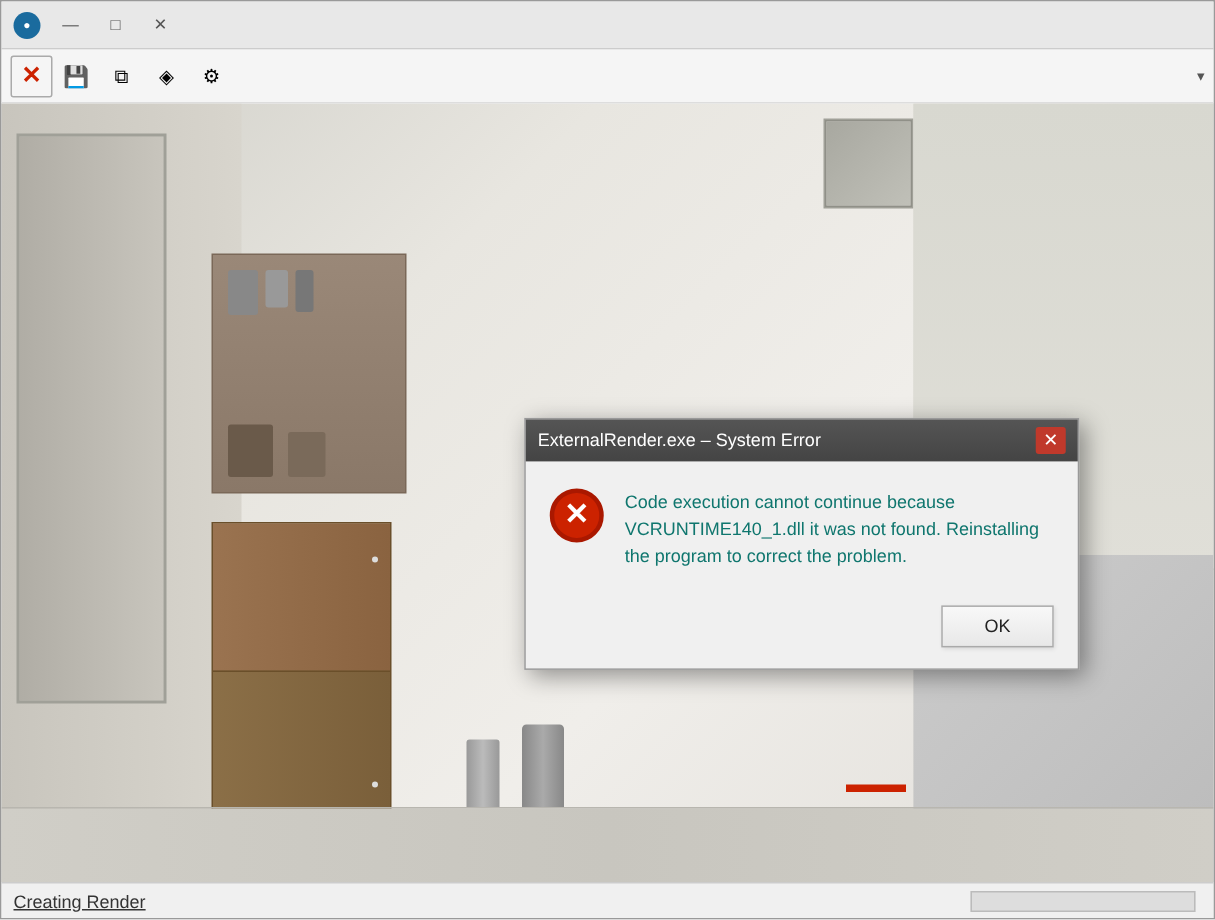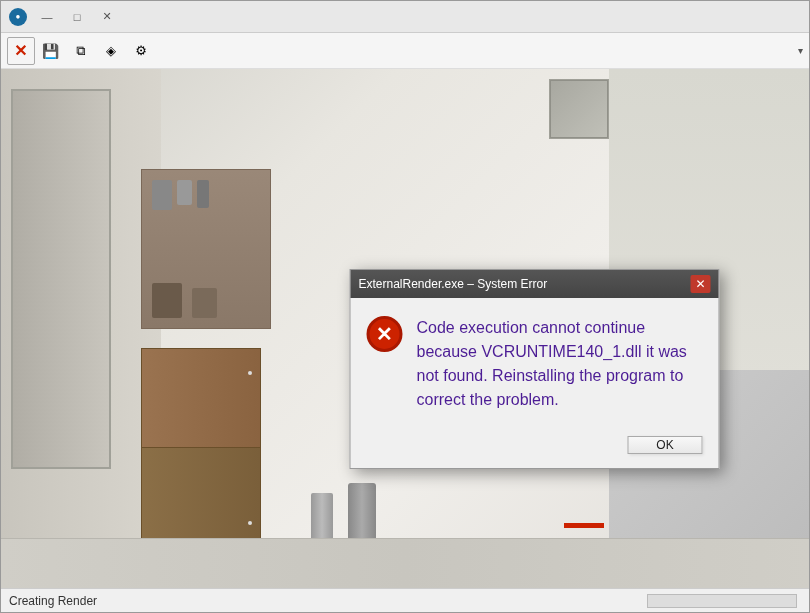"Code execution cannot continue because" .dialog-message { color: #4c1d95 -> #0f766e; font-size: 16px -> 12px }
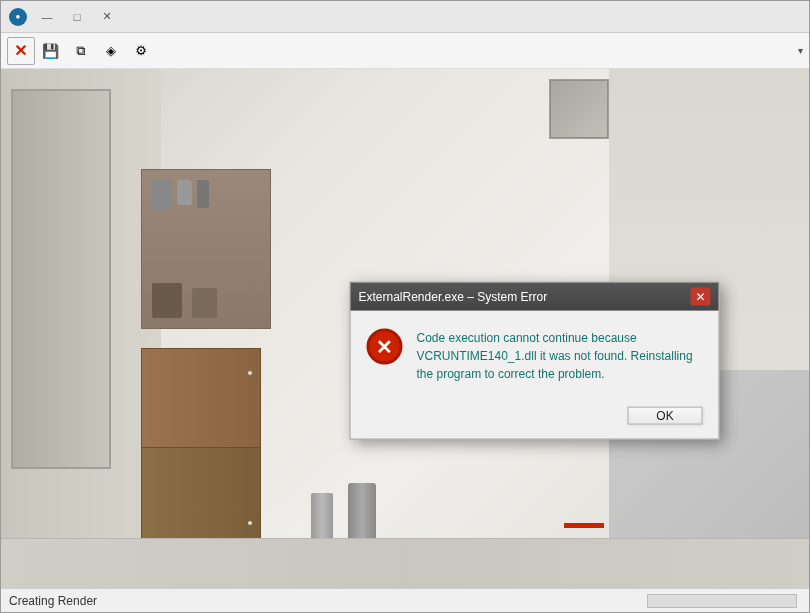"OK" .ok-button { height: 18px -> 28px }
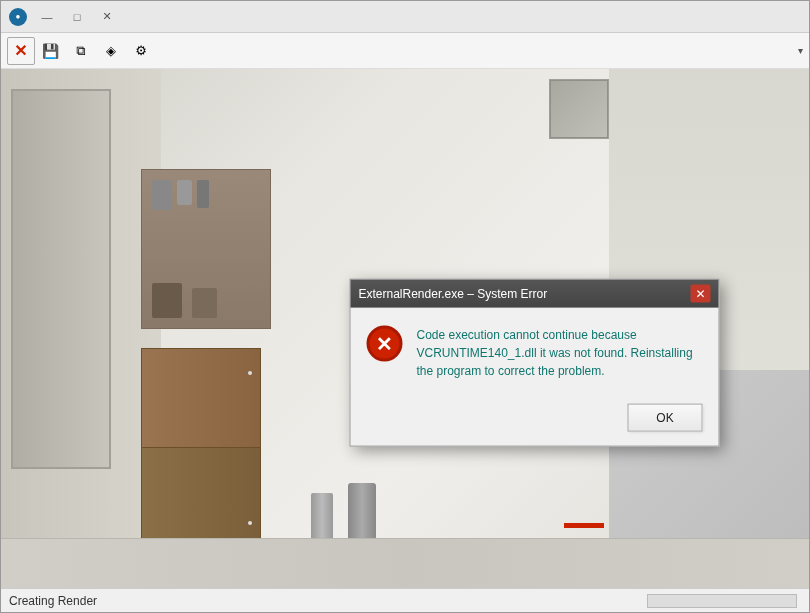"Creating Render" .status-text { text-decoration: none -> underline }
